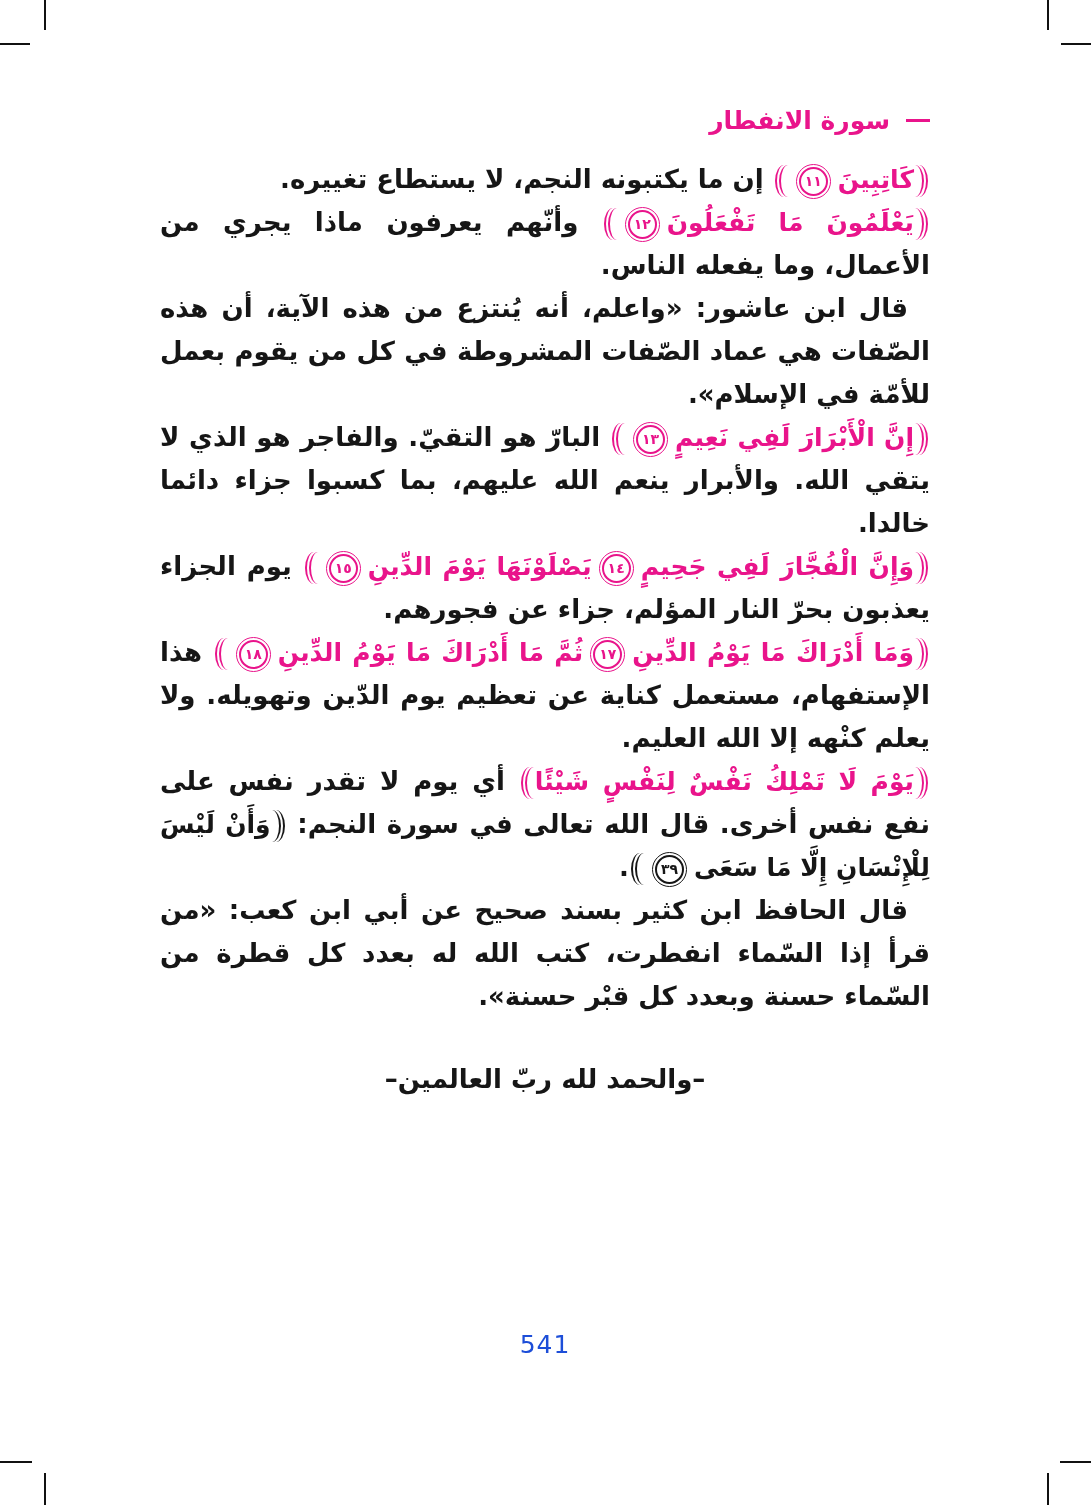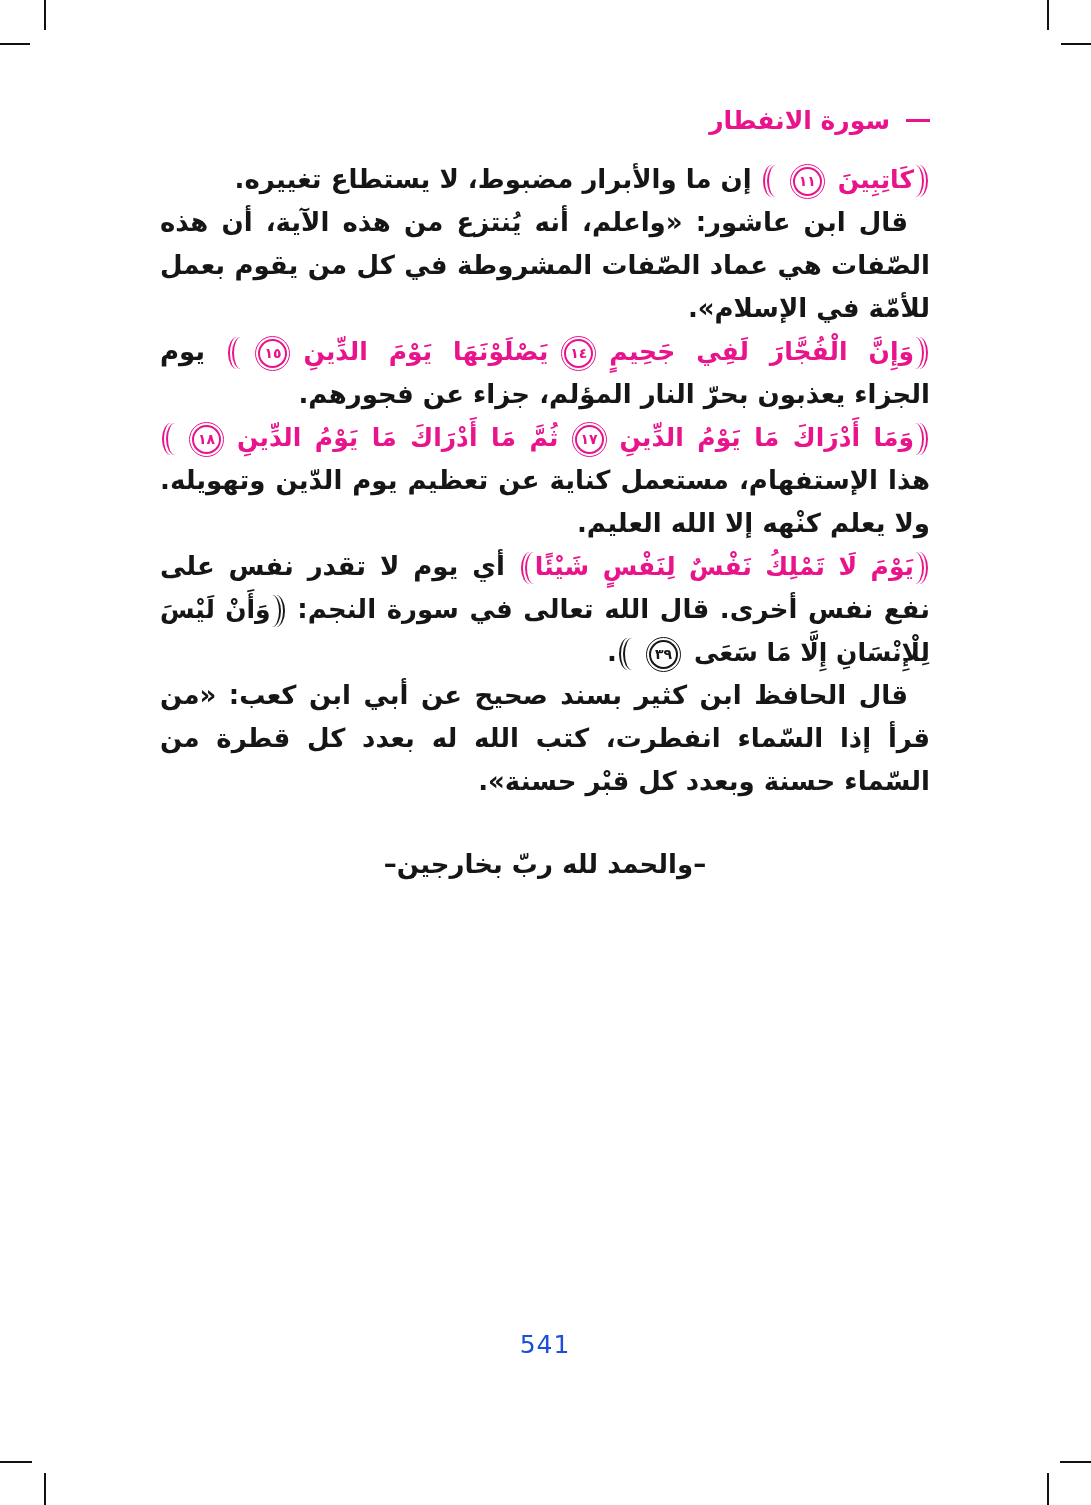"إن ما والأبرار مضبوط، لا" span.plain { text: والأبرار مضبوط -> يكتبونه النجم }
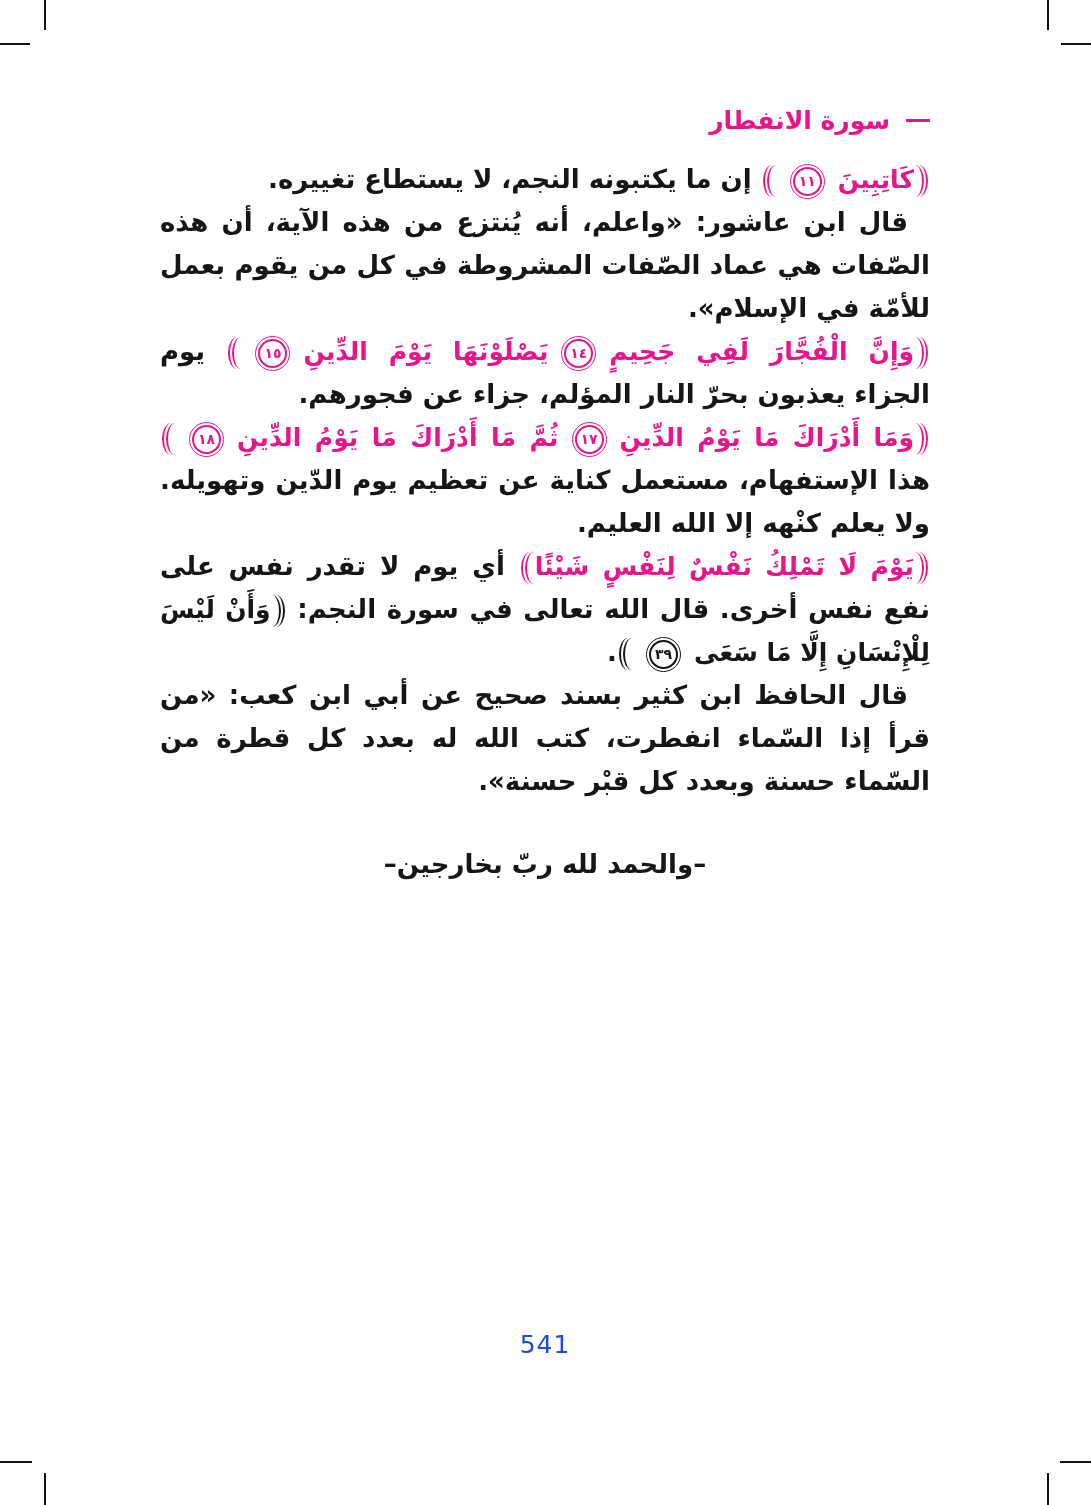"١١" .aya-num { margin: 0 16px -> 0 10px }
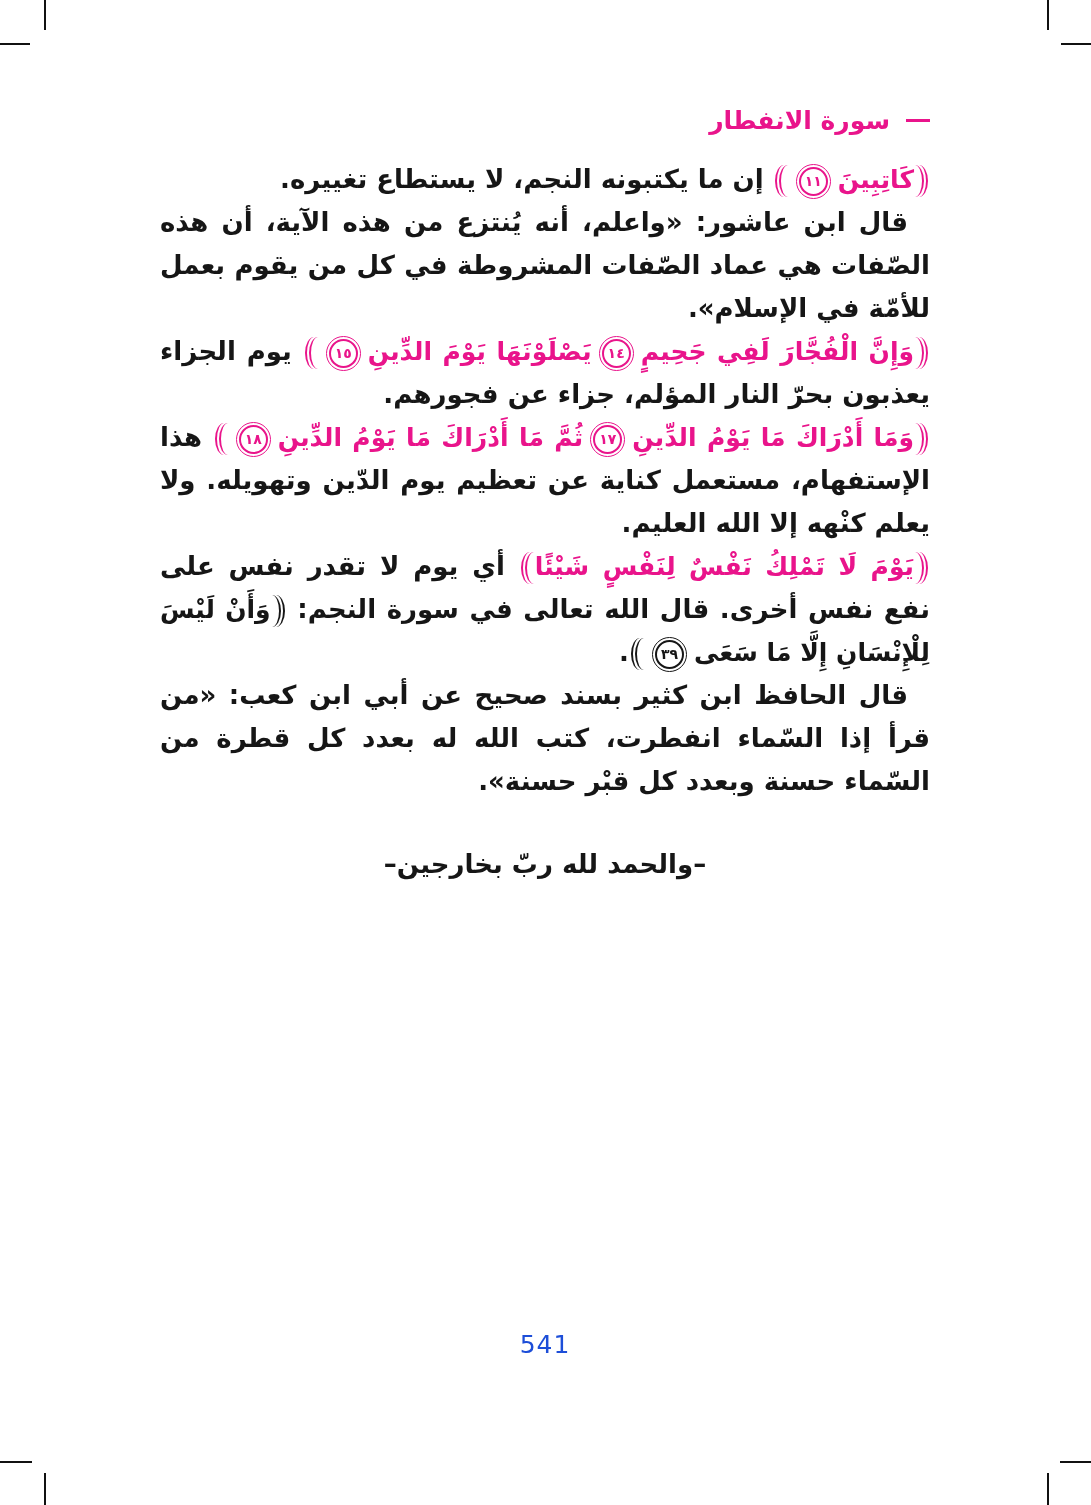"يَعْلَمُونَ مَا تَفْعَلُونَ١٢ وأنّهم" p.para { html: none -> <p><span><span></span><span>يَعْلَمُونَ مَا تَفْعَلُونَ</span><span>١٢</span><span></span></span><span> وأنّهم يعرفون ماذا يجري من الأعمال، وما يفعله الناس.</span></p> }
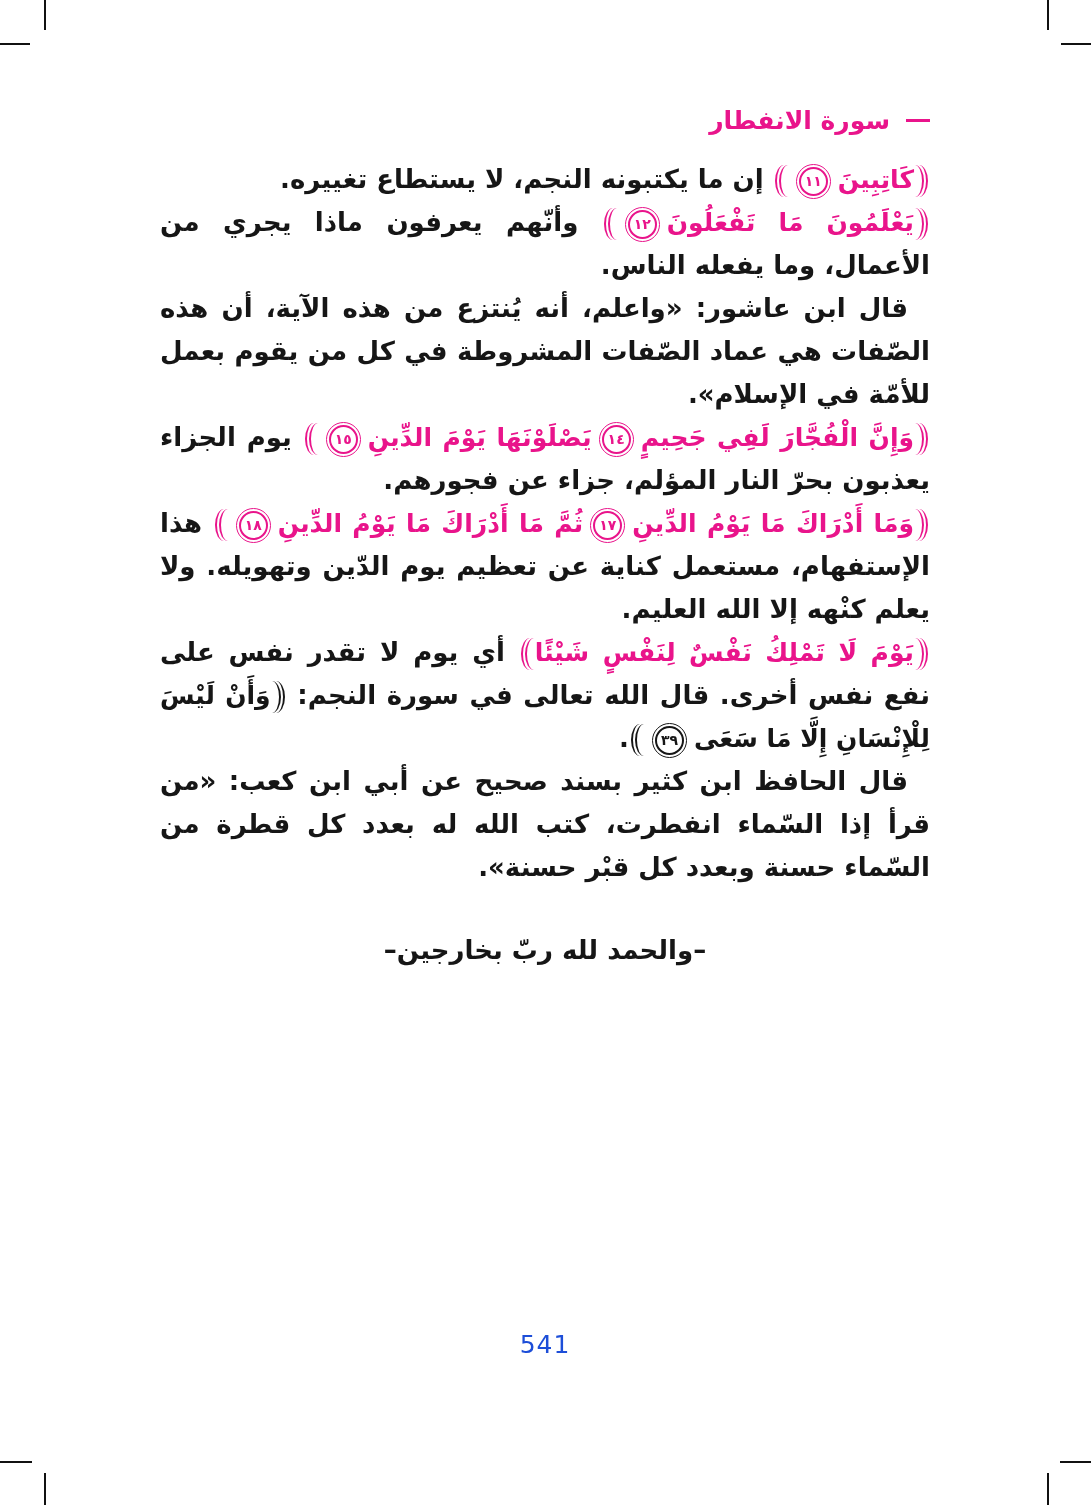"إِنَّ الْأَبْرَارَ لَفِي نَعِيمٍ١٣" p.para { html: none -> <p><span><span></span><span>إِنَّ الْأَبْرَارَ لَفِي نَعِيمٍ</span><span>١٣</span><span></span></span><span> البارّ هو التقيّ. والفاجر هو الذي لا يتقي الله. والأبرار ينعم الله عليهم، بما كسبوا جزاء دائما خالدا.</span></p> }
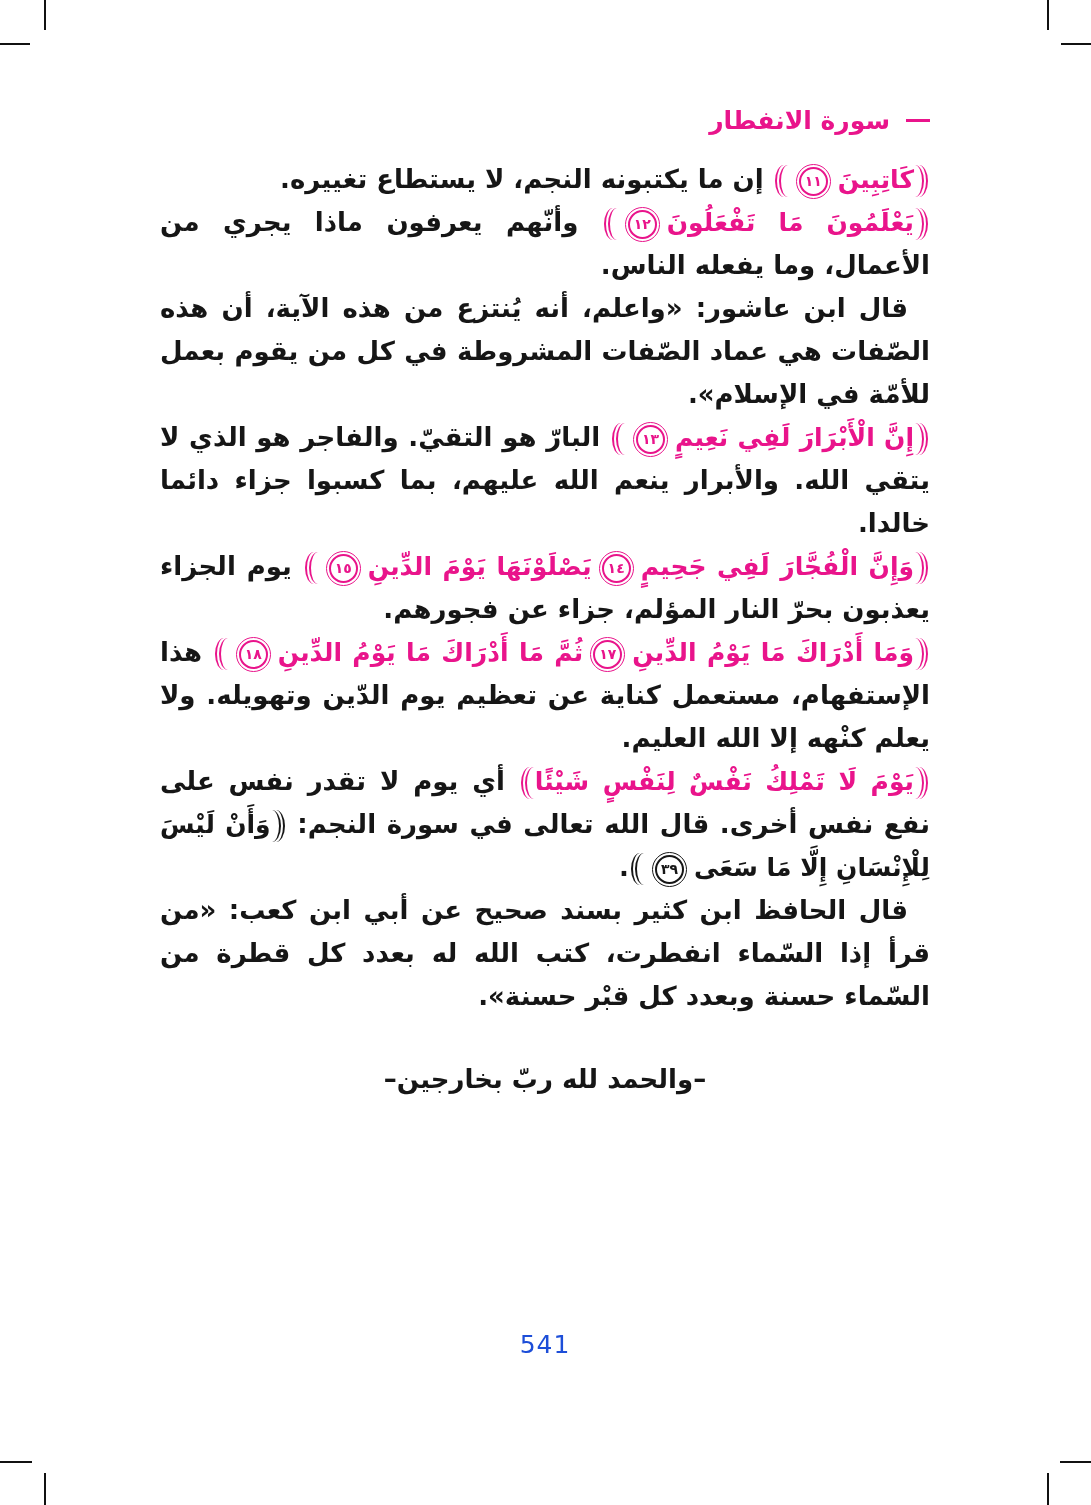"–والحمد لله ربّ بخارجين–" p.para { text: بخارجين -> العالمين }
